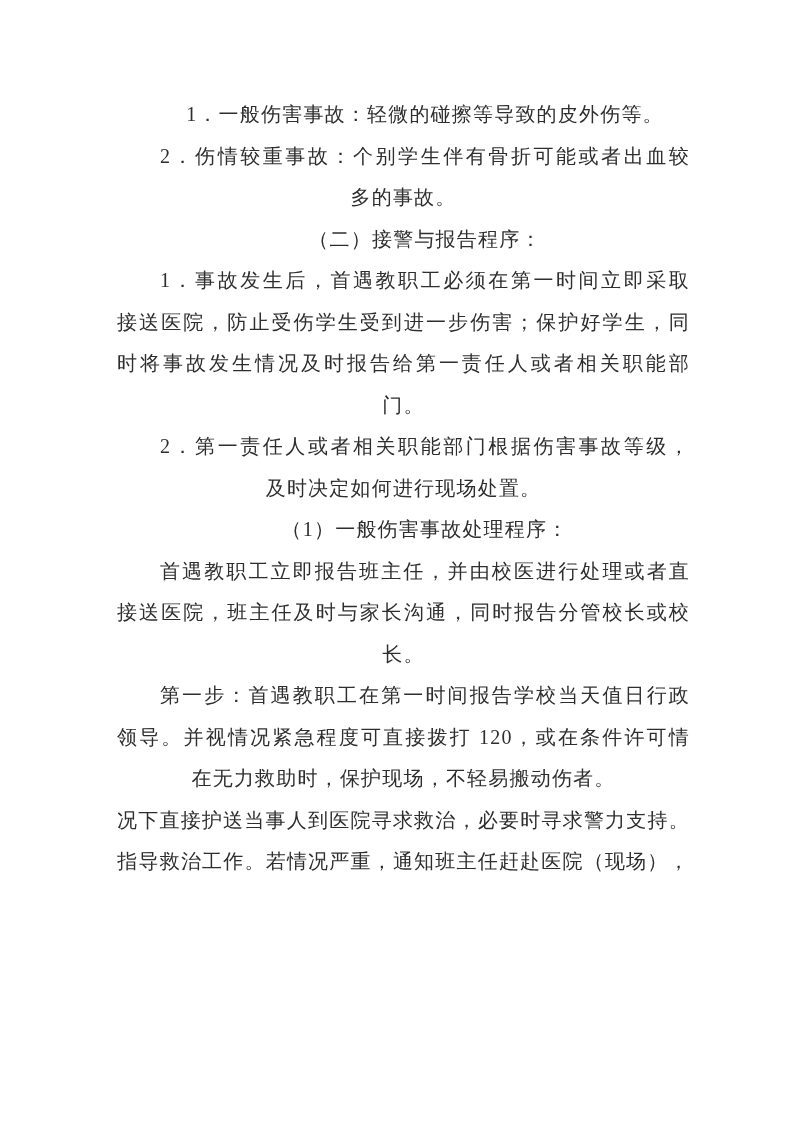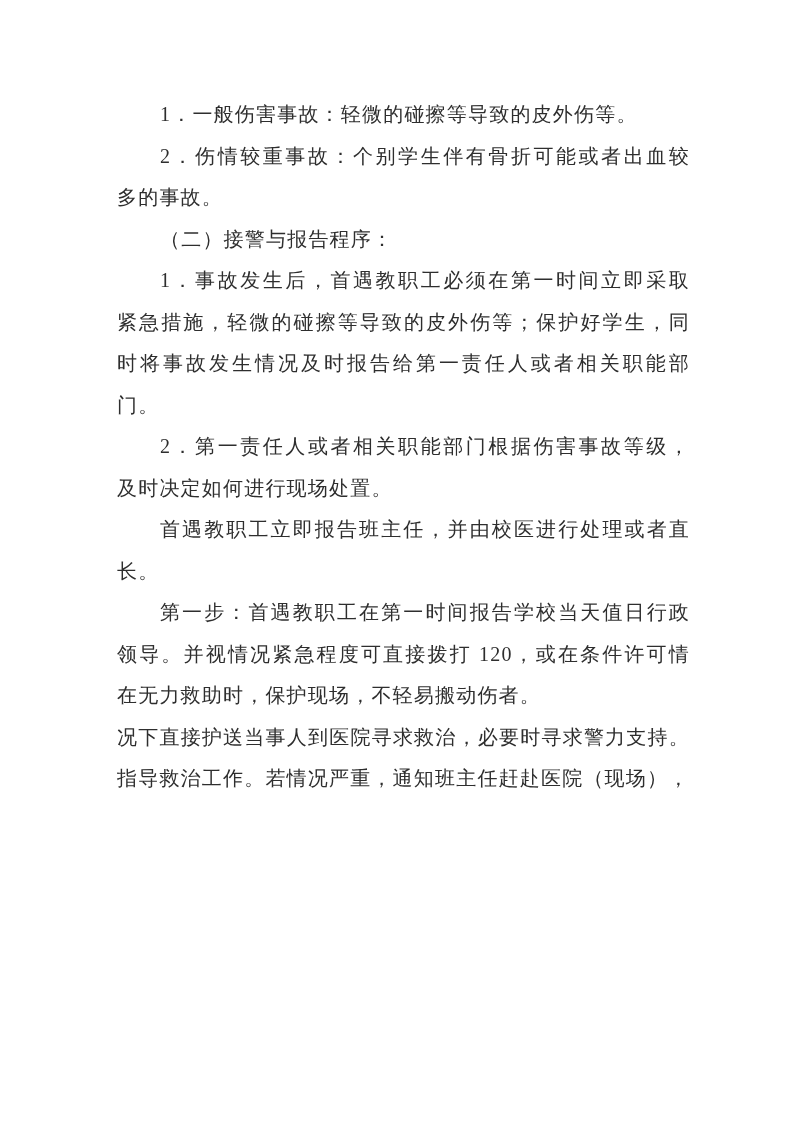"1．一般伤害事故：轻微的碰擦等导致的皮外伤等。" .text-line { text-align: left -> center }
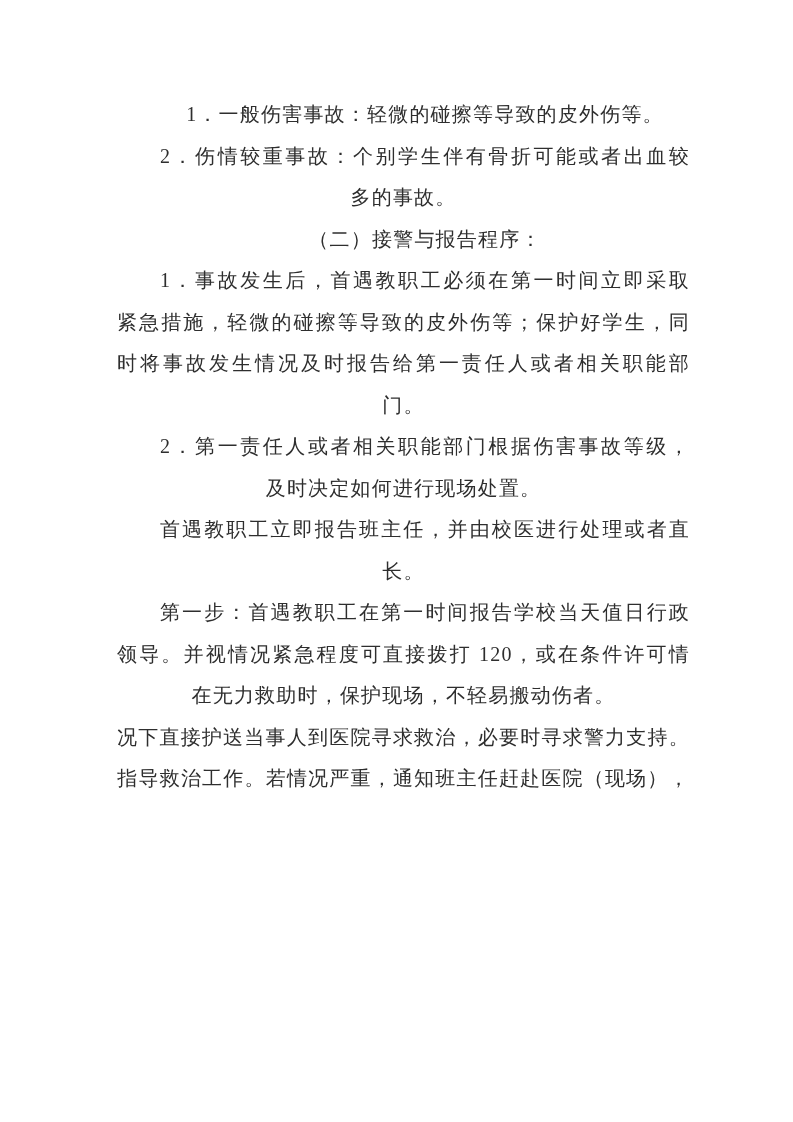"紧急措施，轻微的碰擦等导致的皮外伤等；保护好学生，同" div.text-line { text: 紧急措施，轻微的碰擦等导致的皮外伤等 -> 接送医院，防止受伤学生受到进一步伤害 }
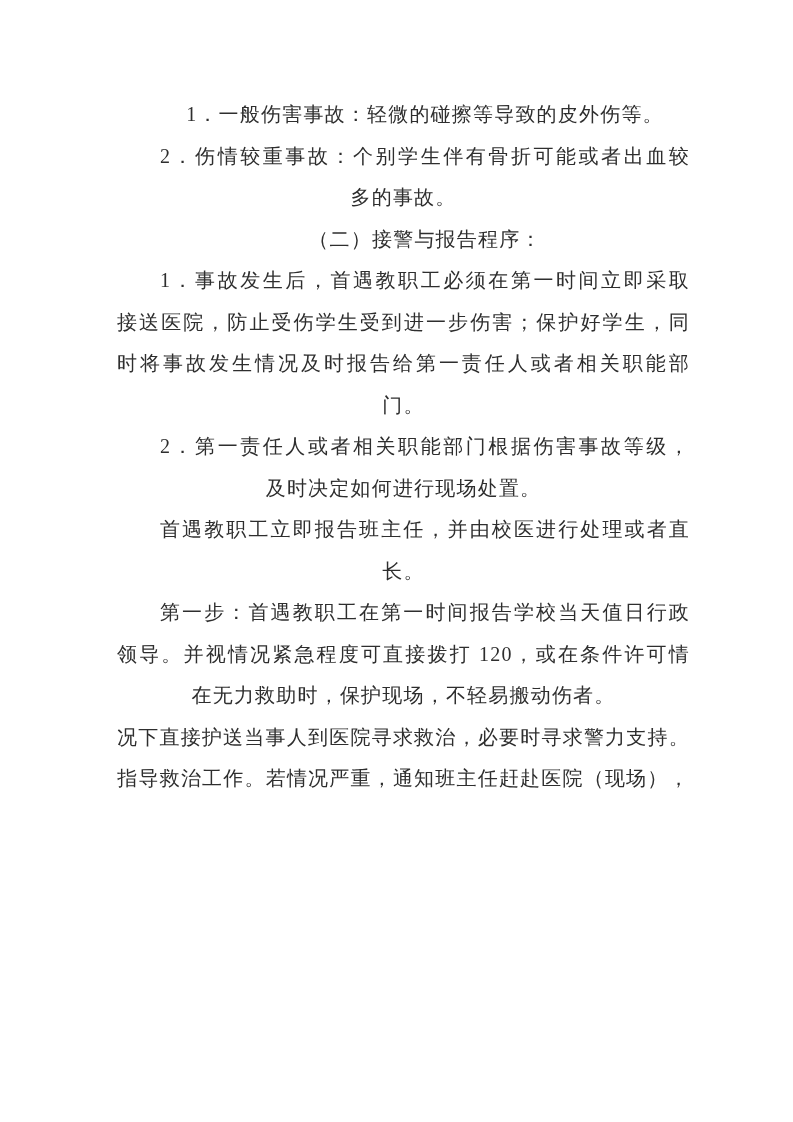"（1）一般伤害事故处理程序：" div.text-line { html: none -> <div>（1）一般伤害事故处理程序：</div> }
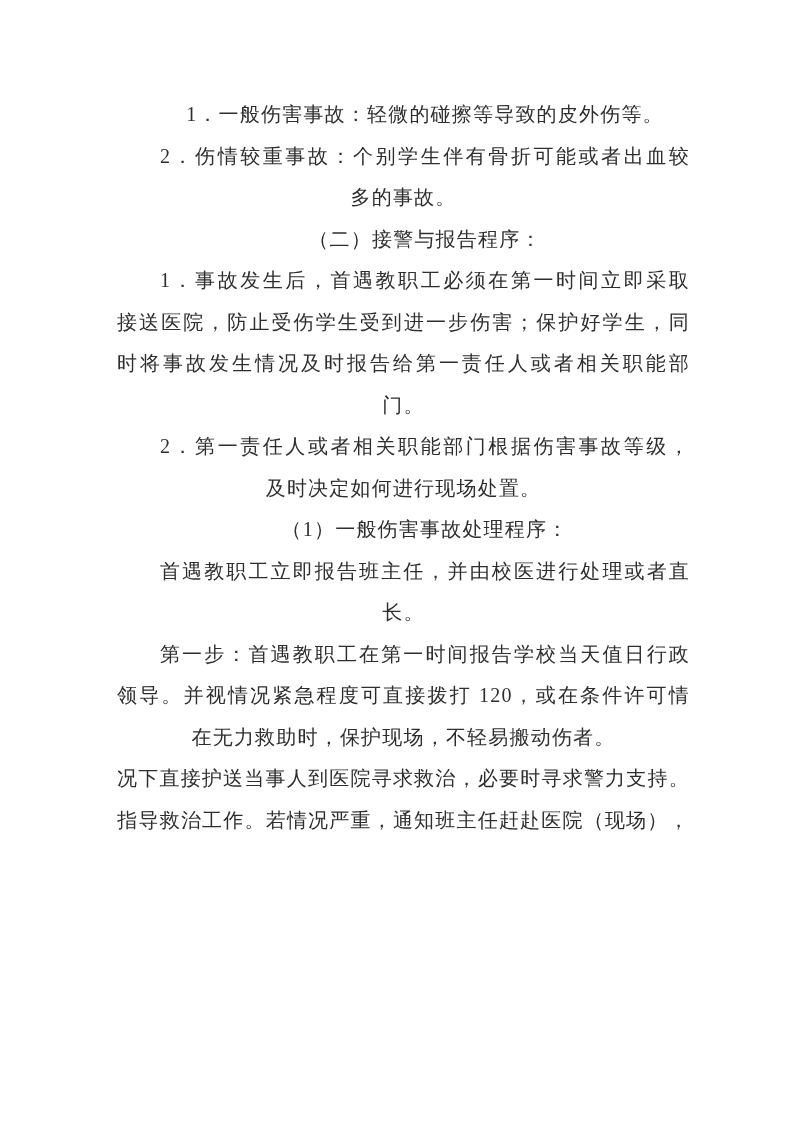"接送医院，班主任及时与家长沟通，同时报告分管校长或校" div.text-line { html: none -> <div>接送医院，班主任及时与家长沟通，同时报告分管校长或校</div> }
